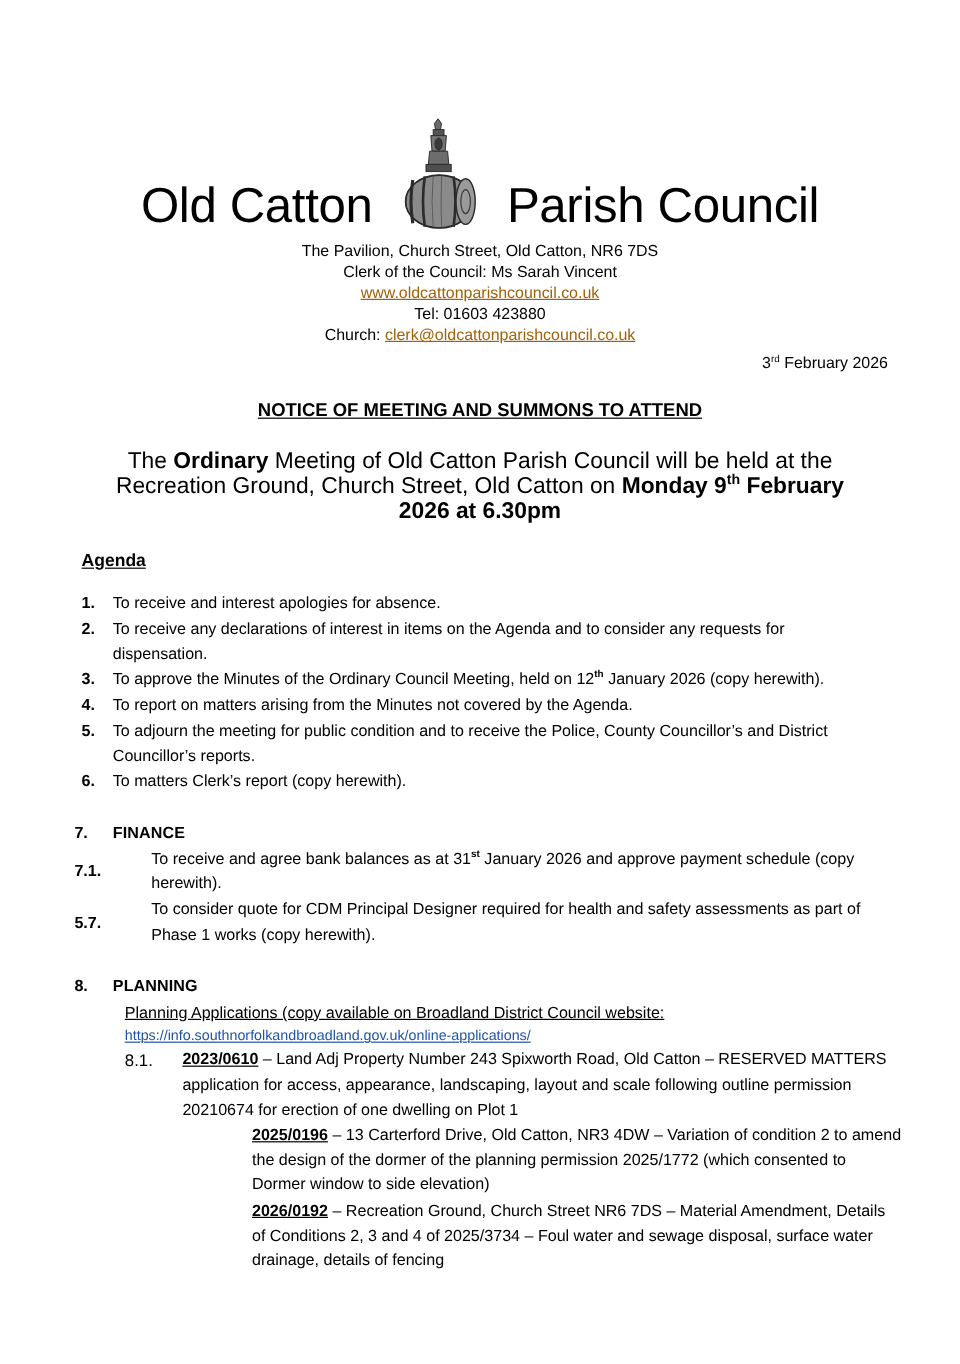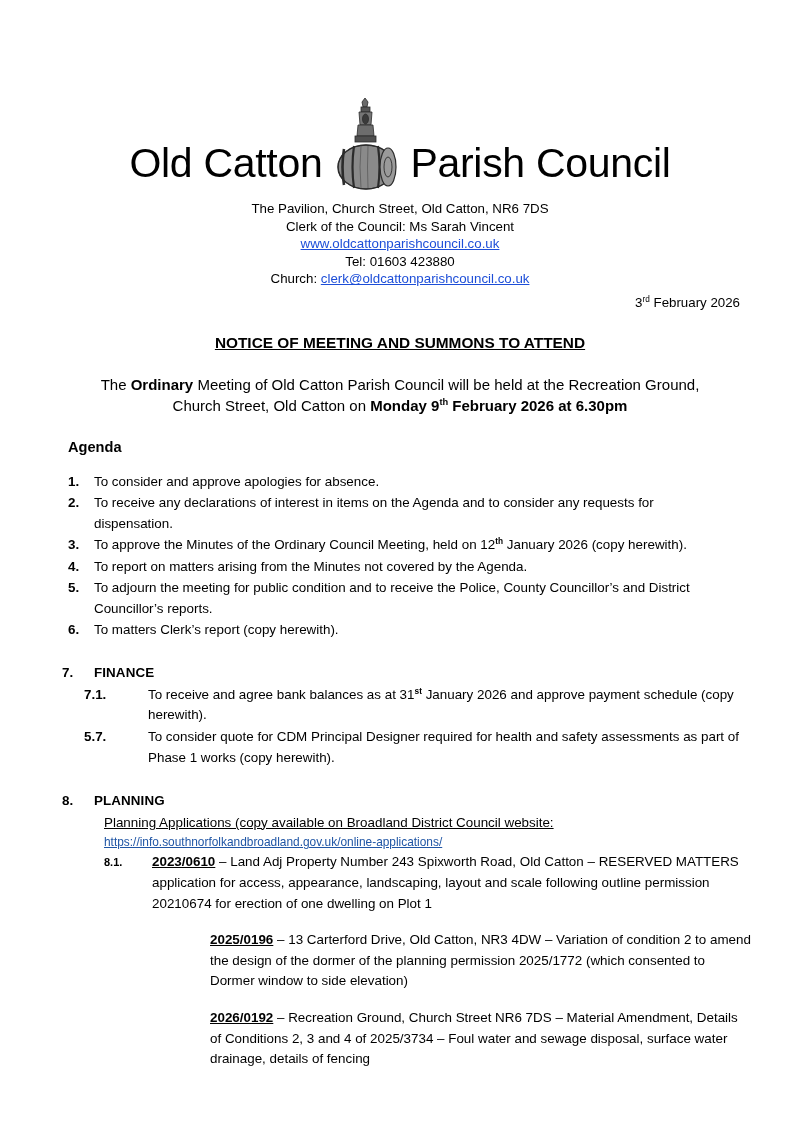"Old Catton" .masthead { align-items: center -> flex-end; gap: 12px -> 24px }
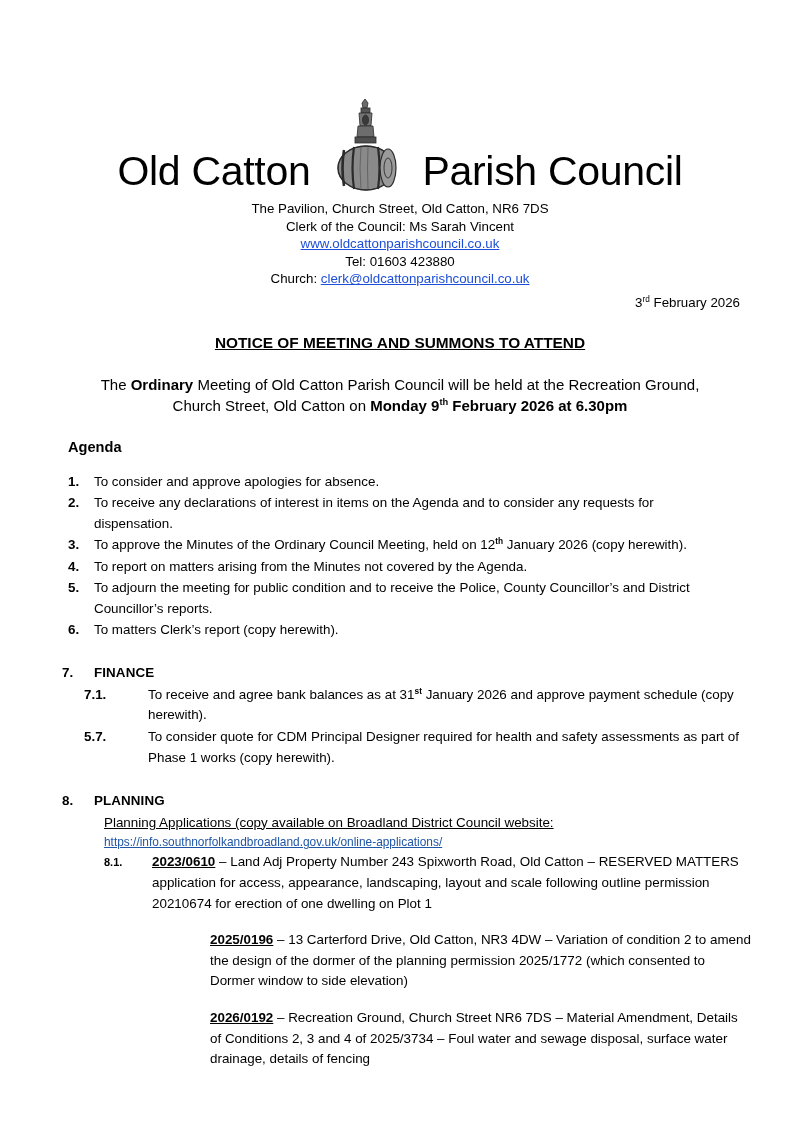"www.oldcattonparishcouncil.co.uk" .contact a, .link { color: #1d4ed8 -> #a16207 }
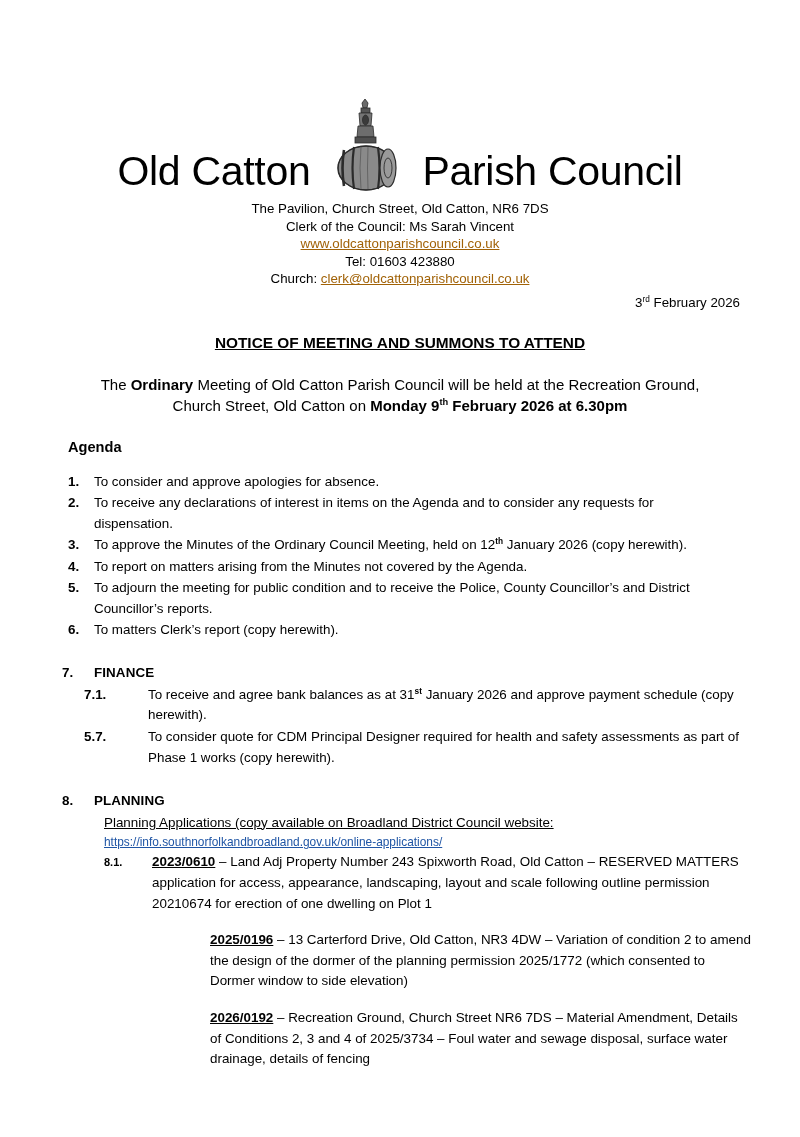"The Ordinary Meeting of Old" .meeting-para { font-size: 15px -> 19px }
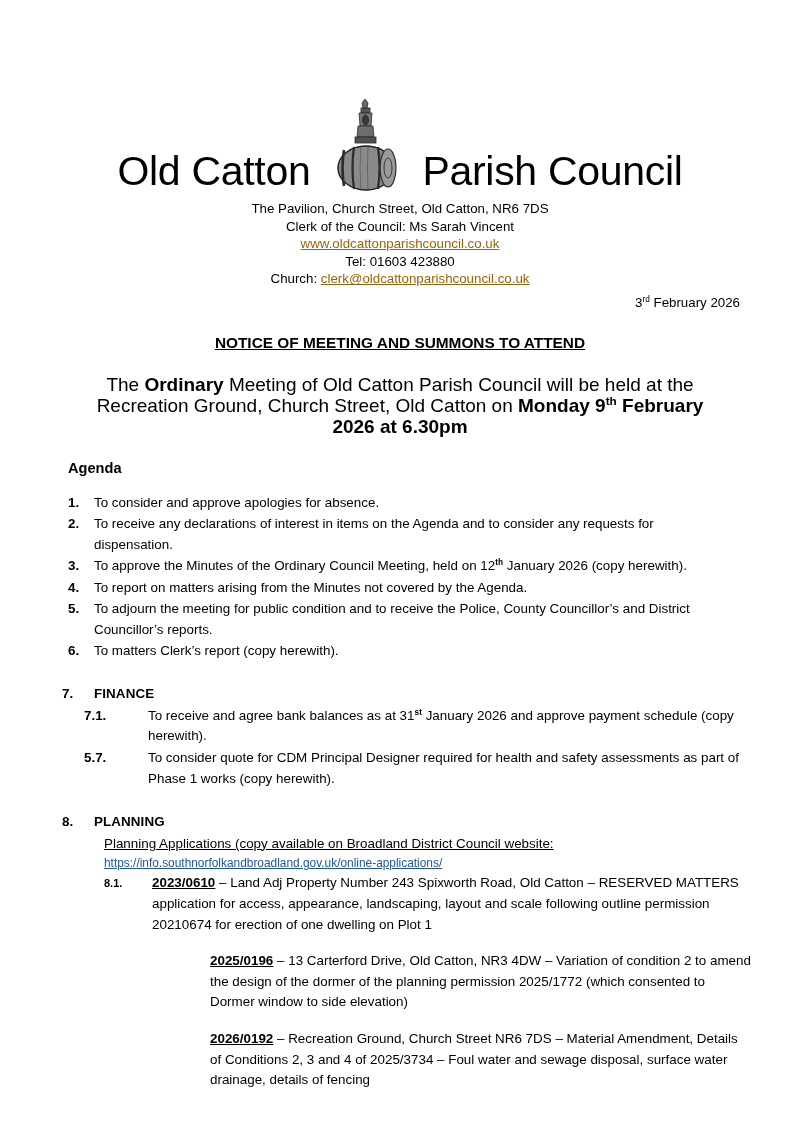"Agenda" .agenda-heading { text-decoration: none -> underline }
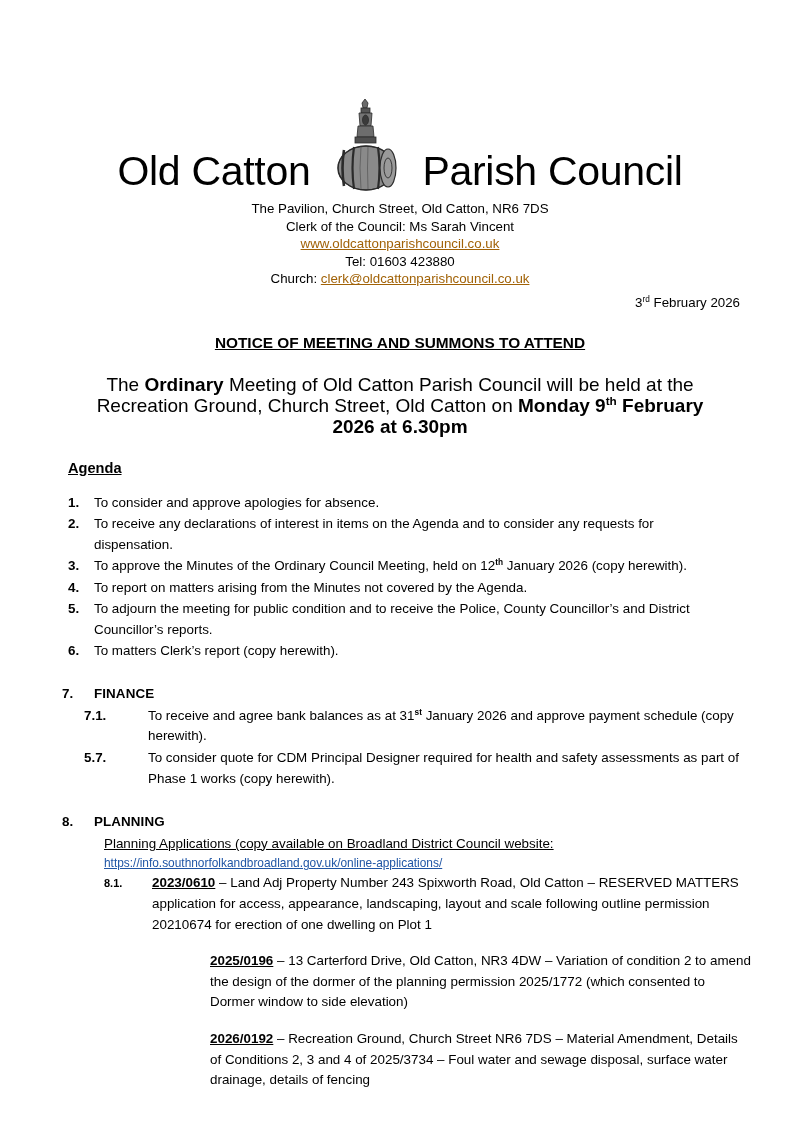"To consider and approve apologies" div.agenda-text { text: consider and approve -> receive and interest }
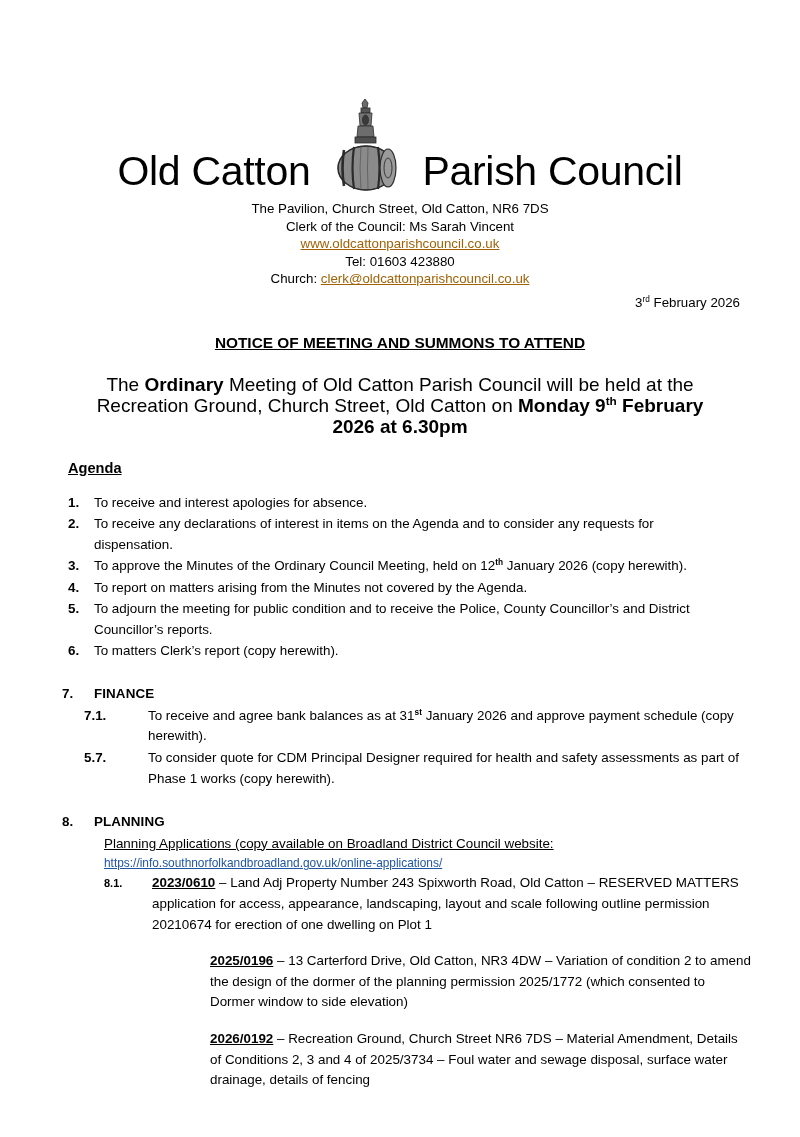"7.1." .subitem { align-items: none -> center; margin-left: 22px -> none }
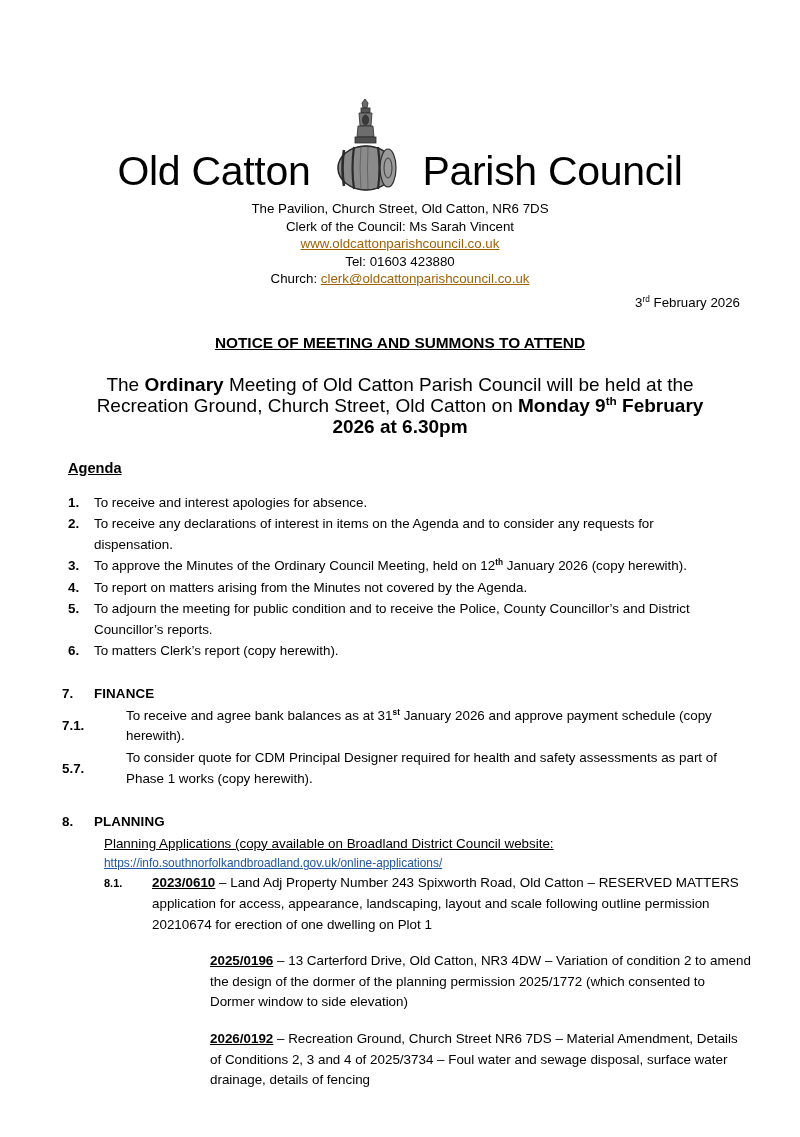"8.1." .app-num { font-size: 11px -> 14px; font-weight: bold -> normal }
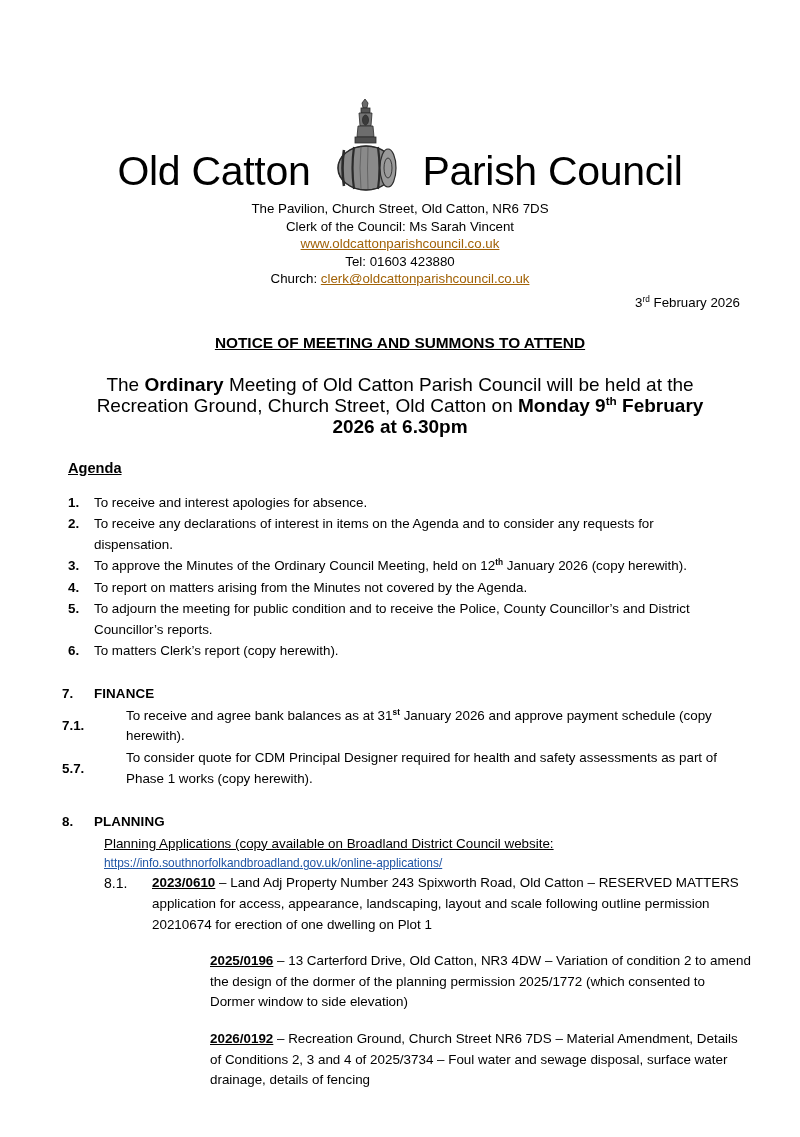"2025/0196 – 13 Carterford Drive," .app-extra { margin-top: 16px -> 1px }
